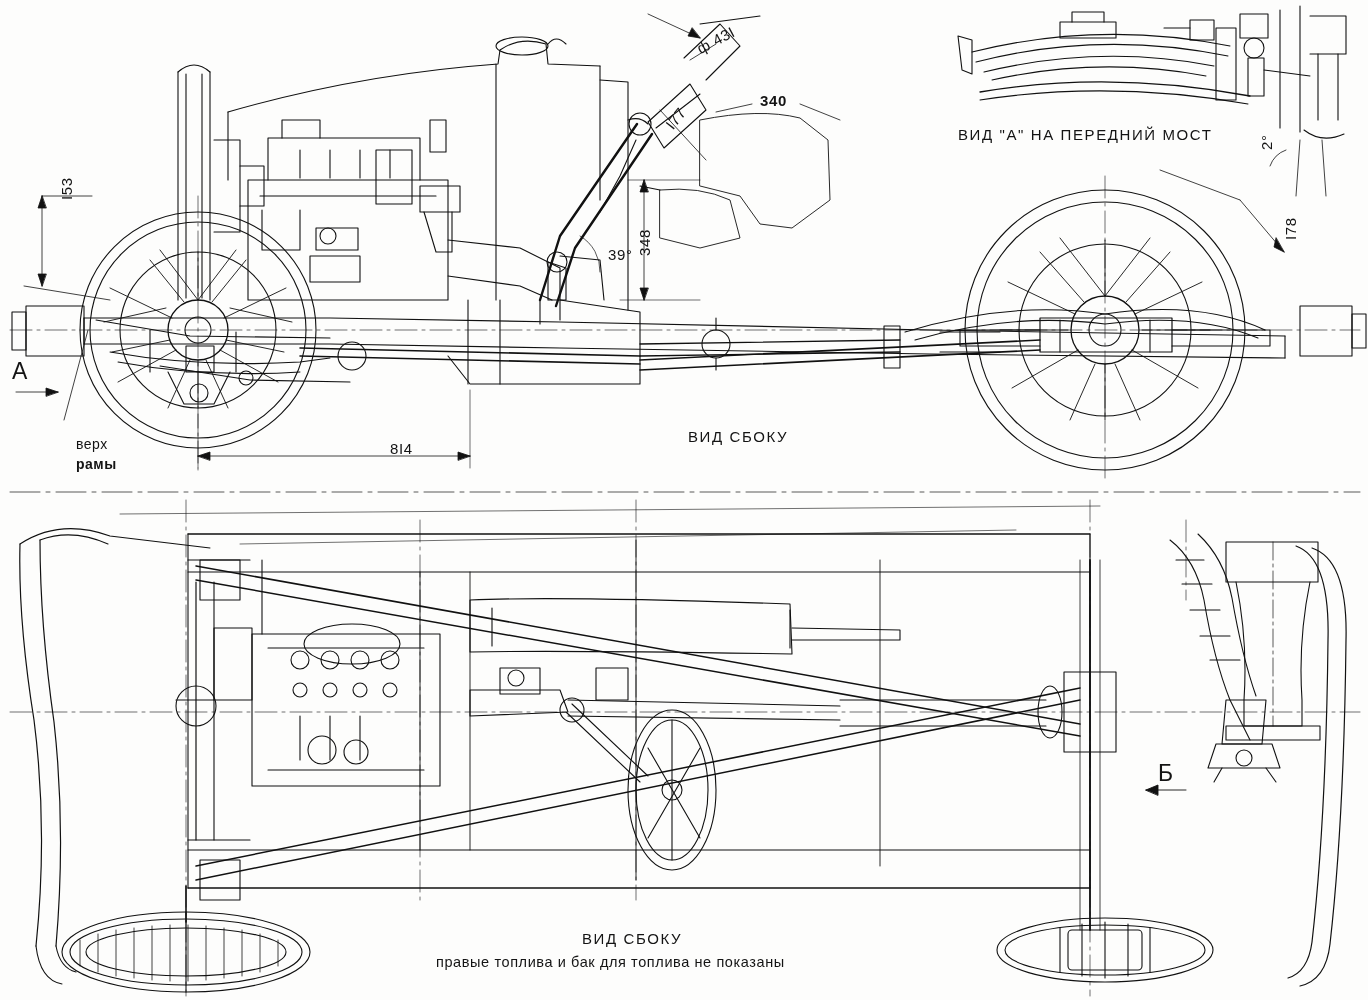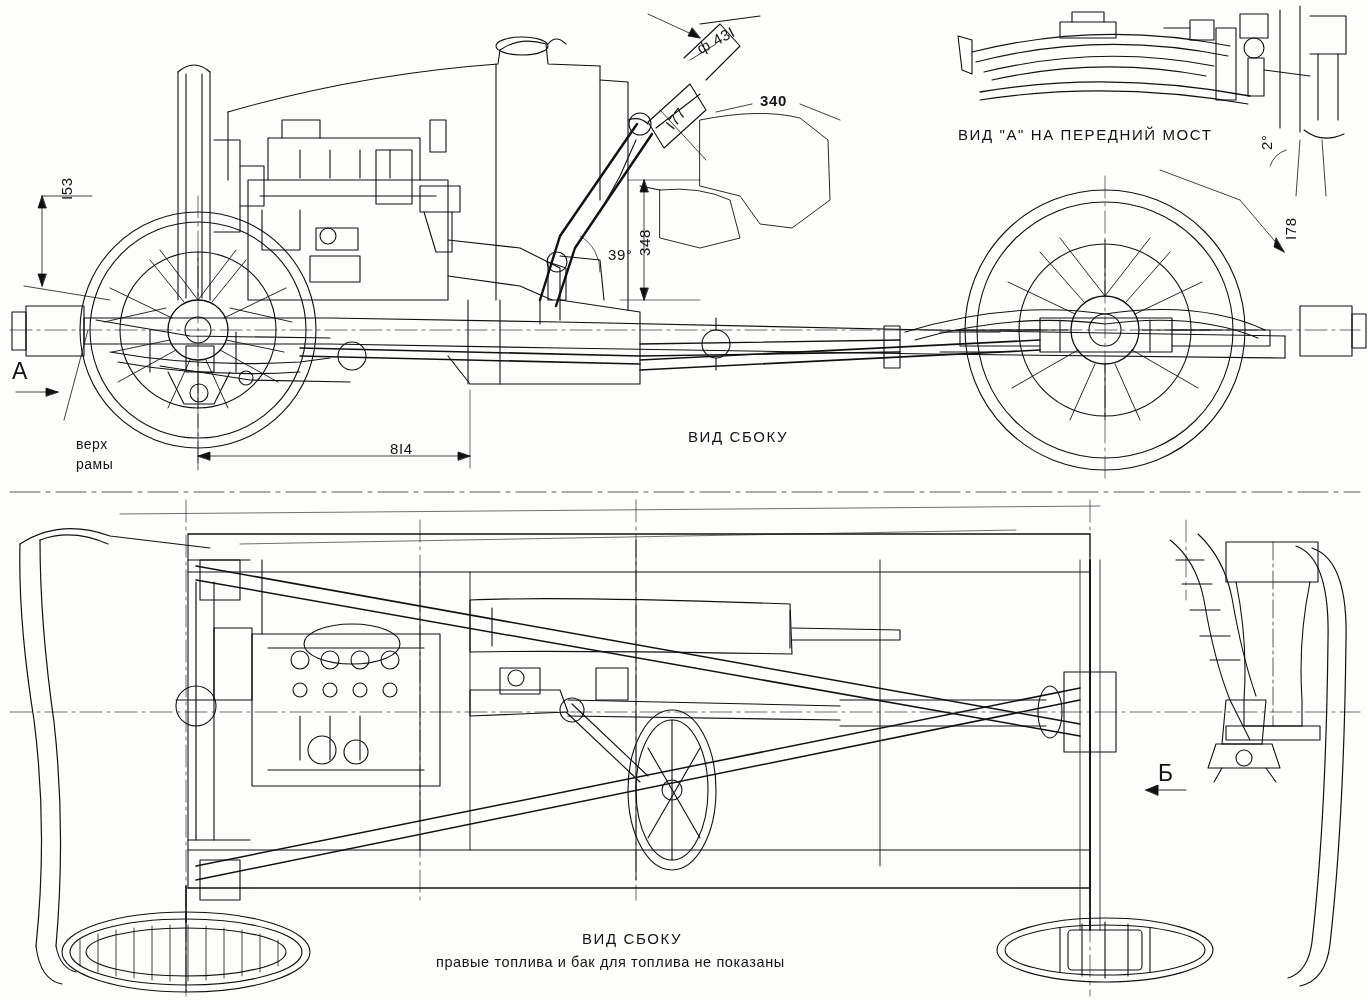"рамы" div.lbl { font-weight: none -> bold }
